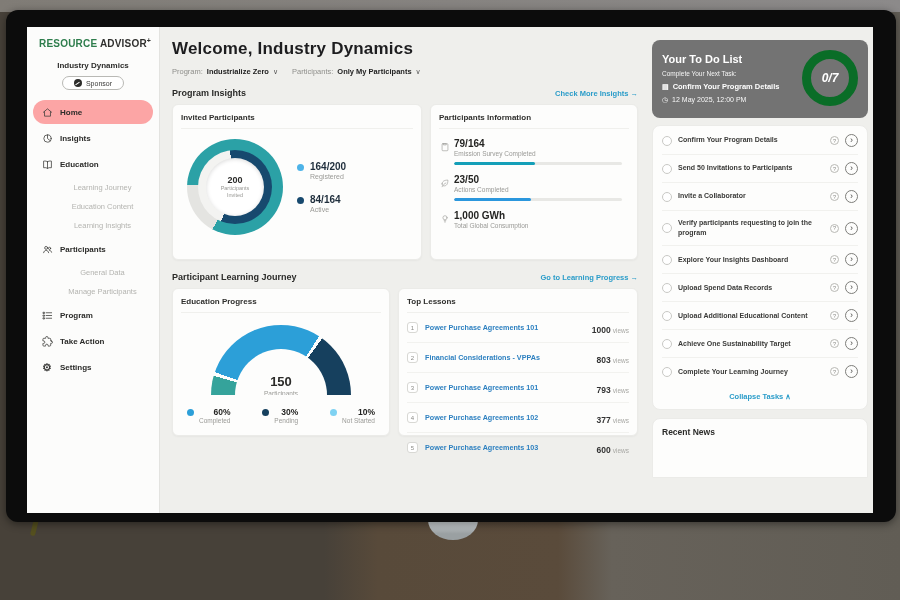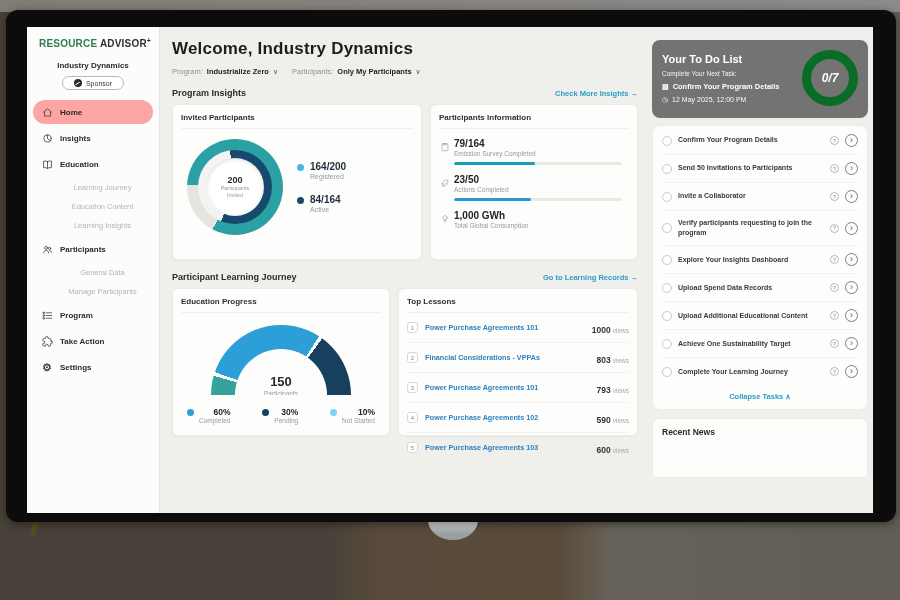"Go to Learning Records" span { text: Records -> Progress }
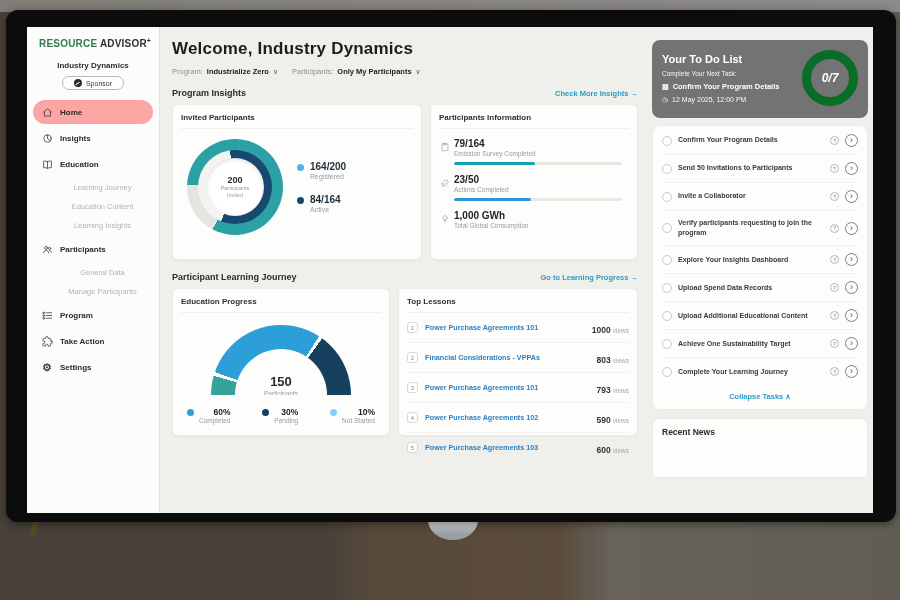"590" span.views-num { text: 590 -> 377 }
